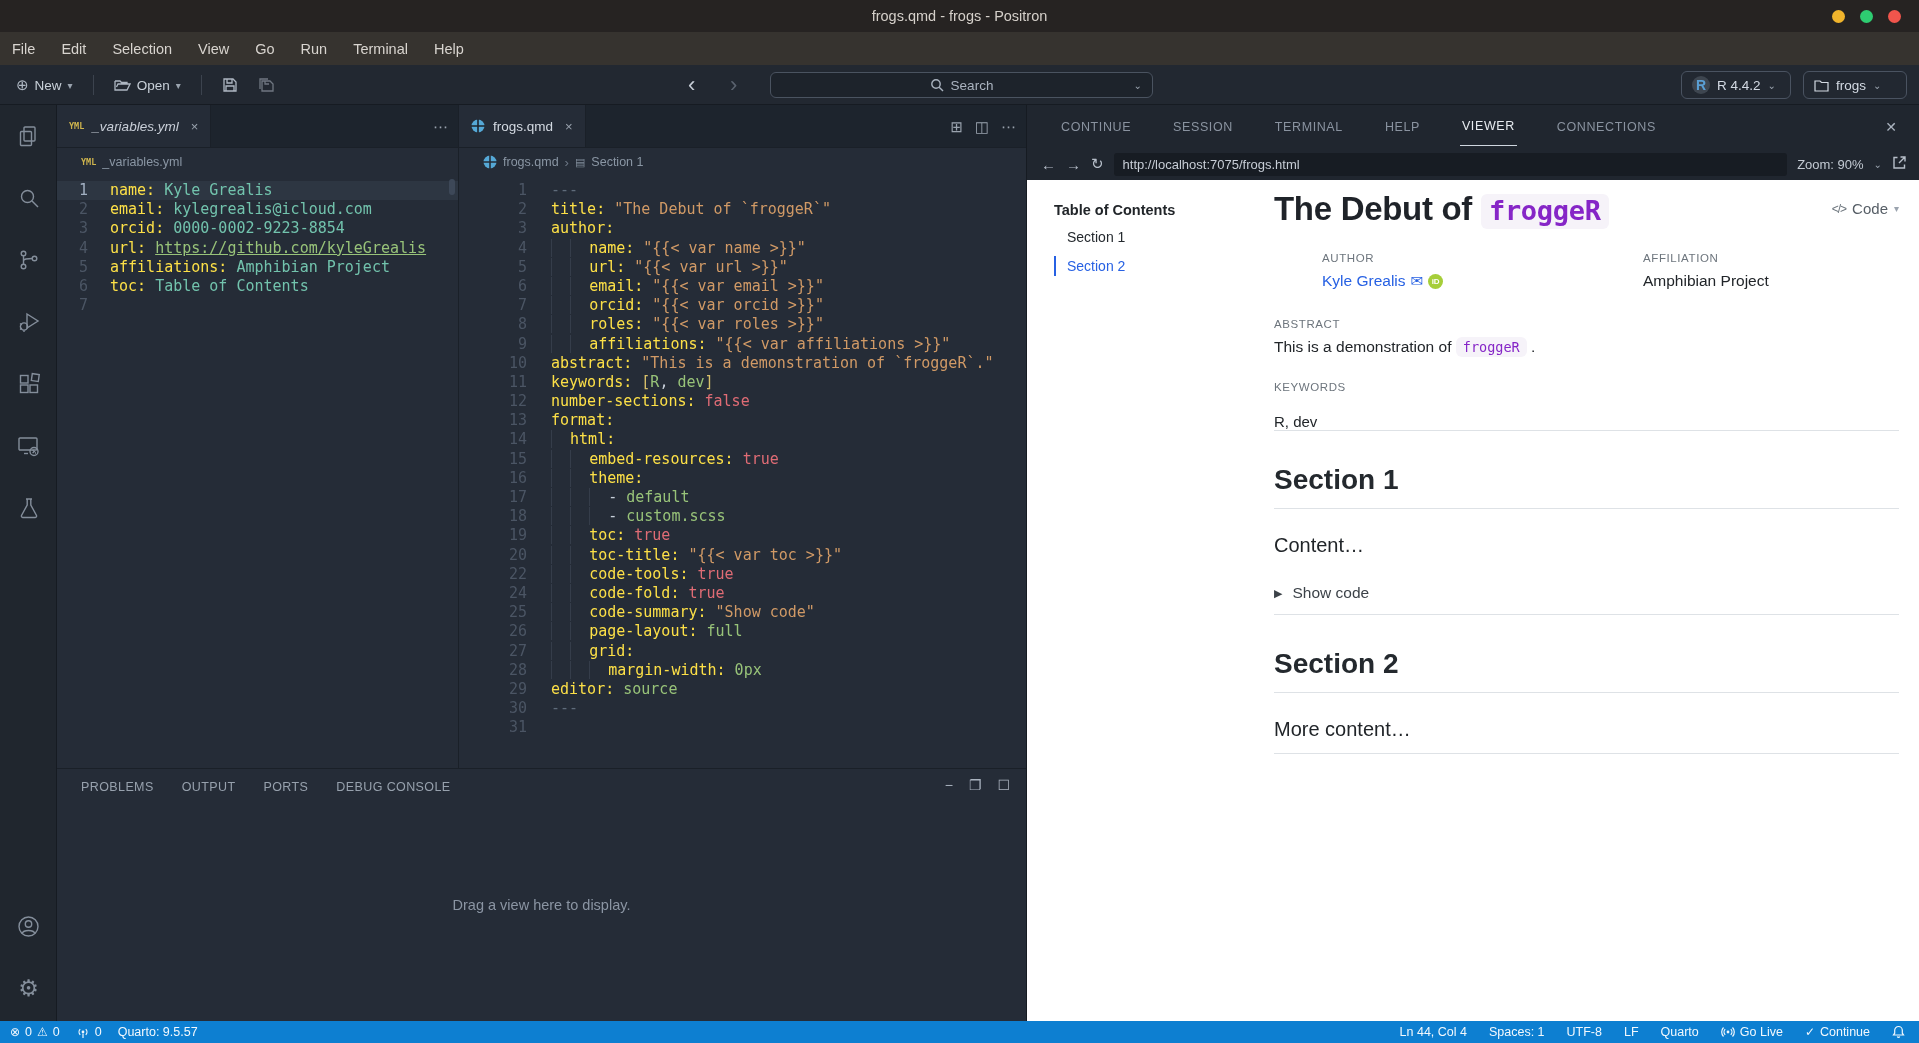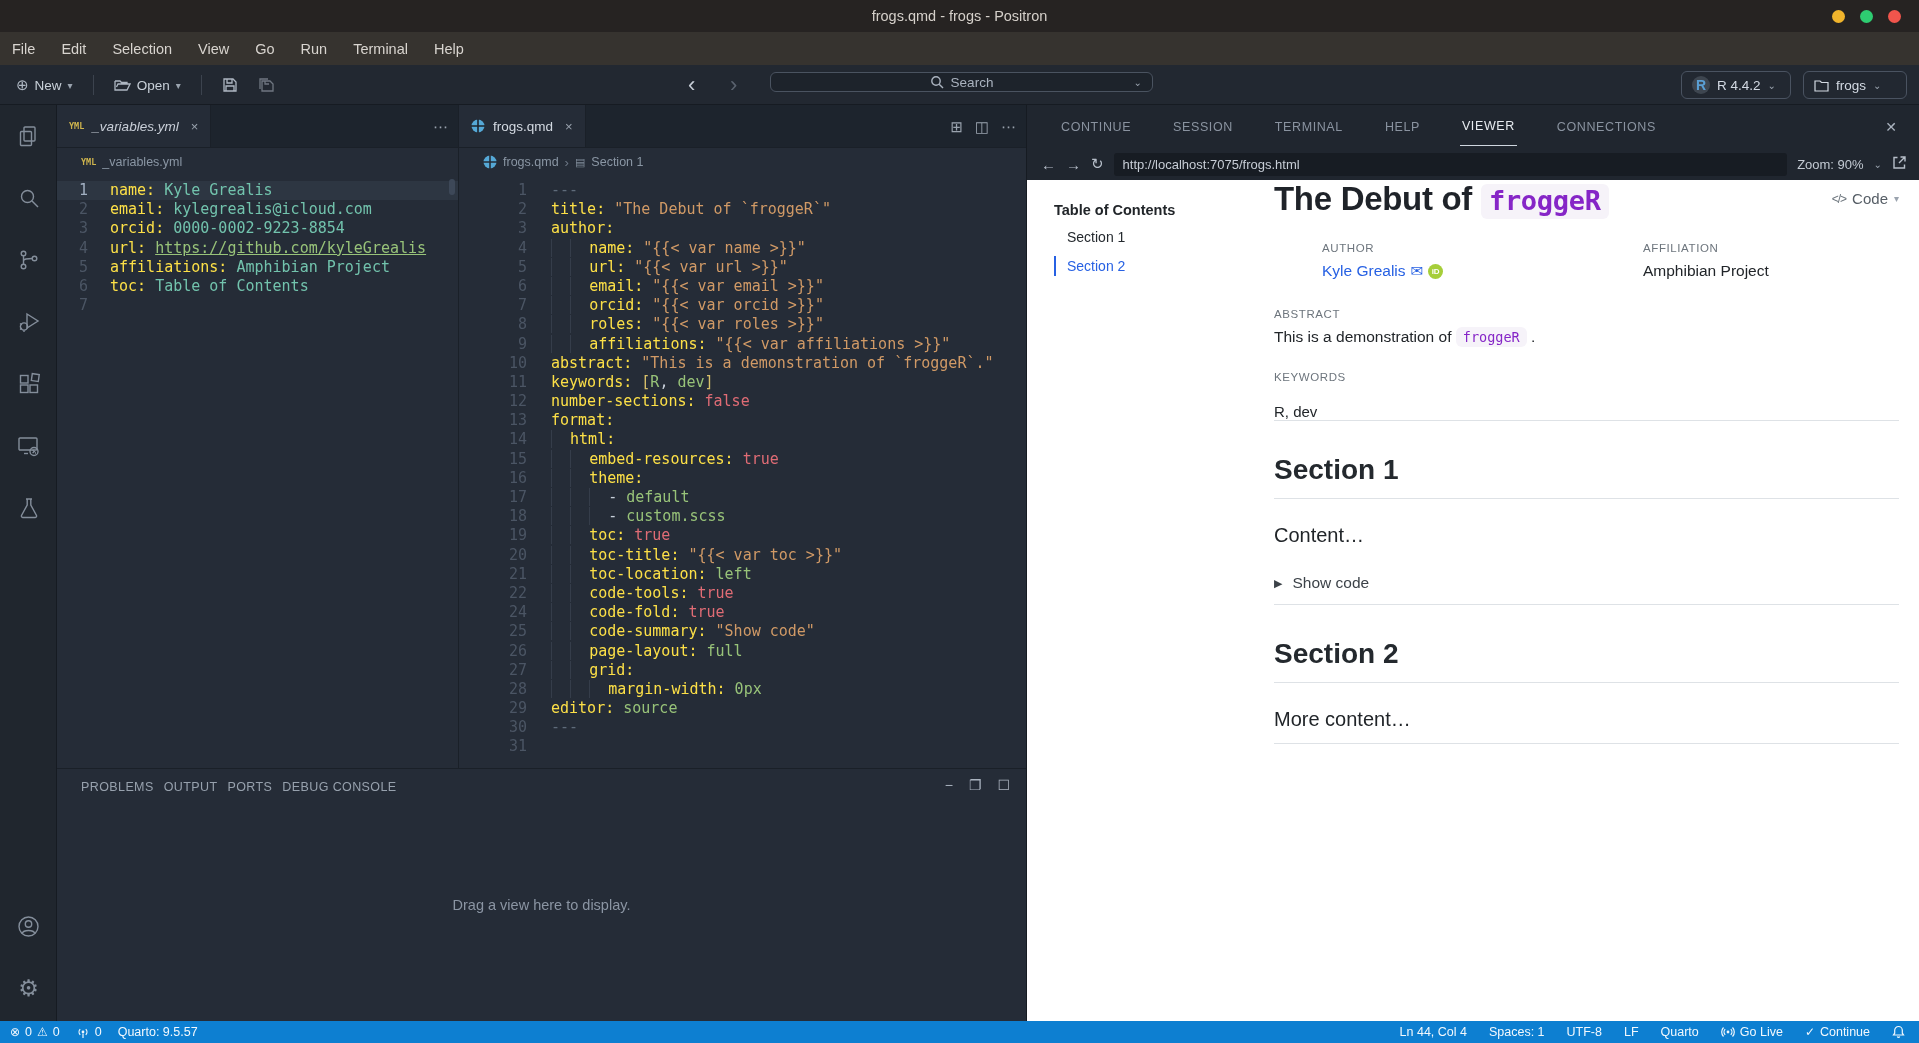"Search" #searchbox { height: 20px -> 26px }
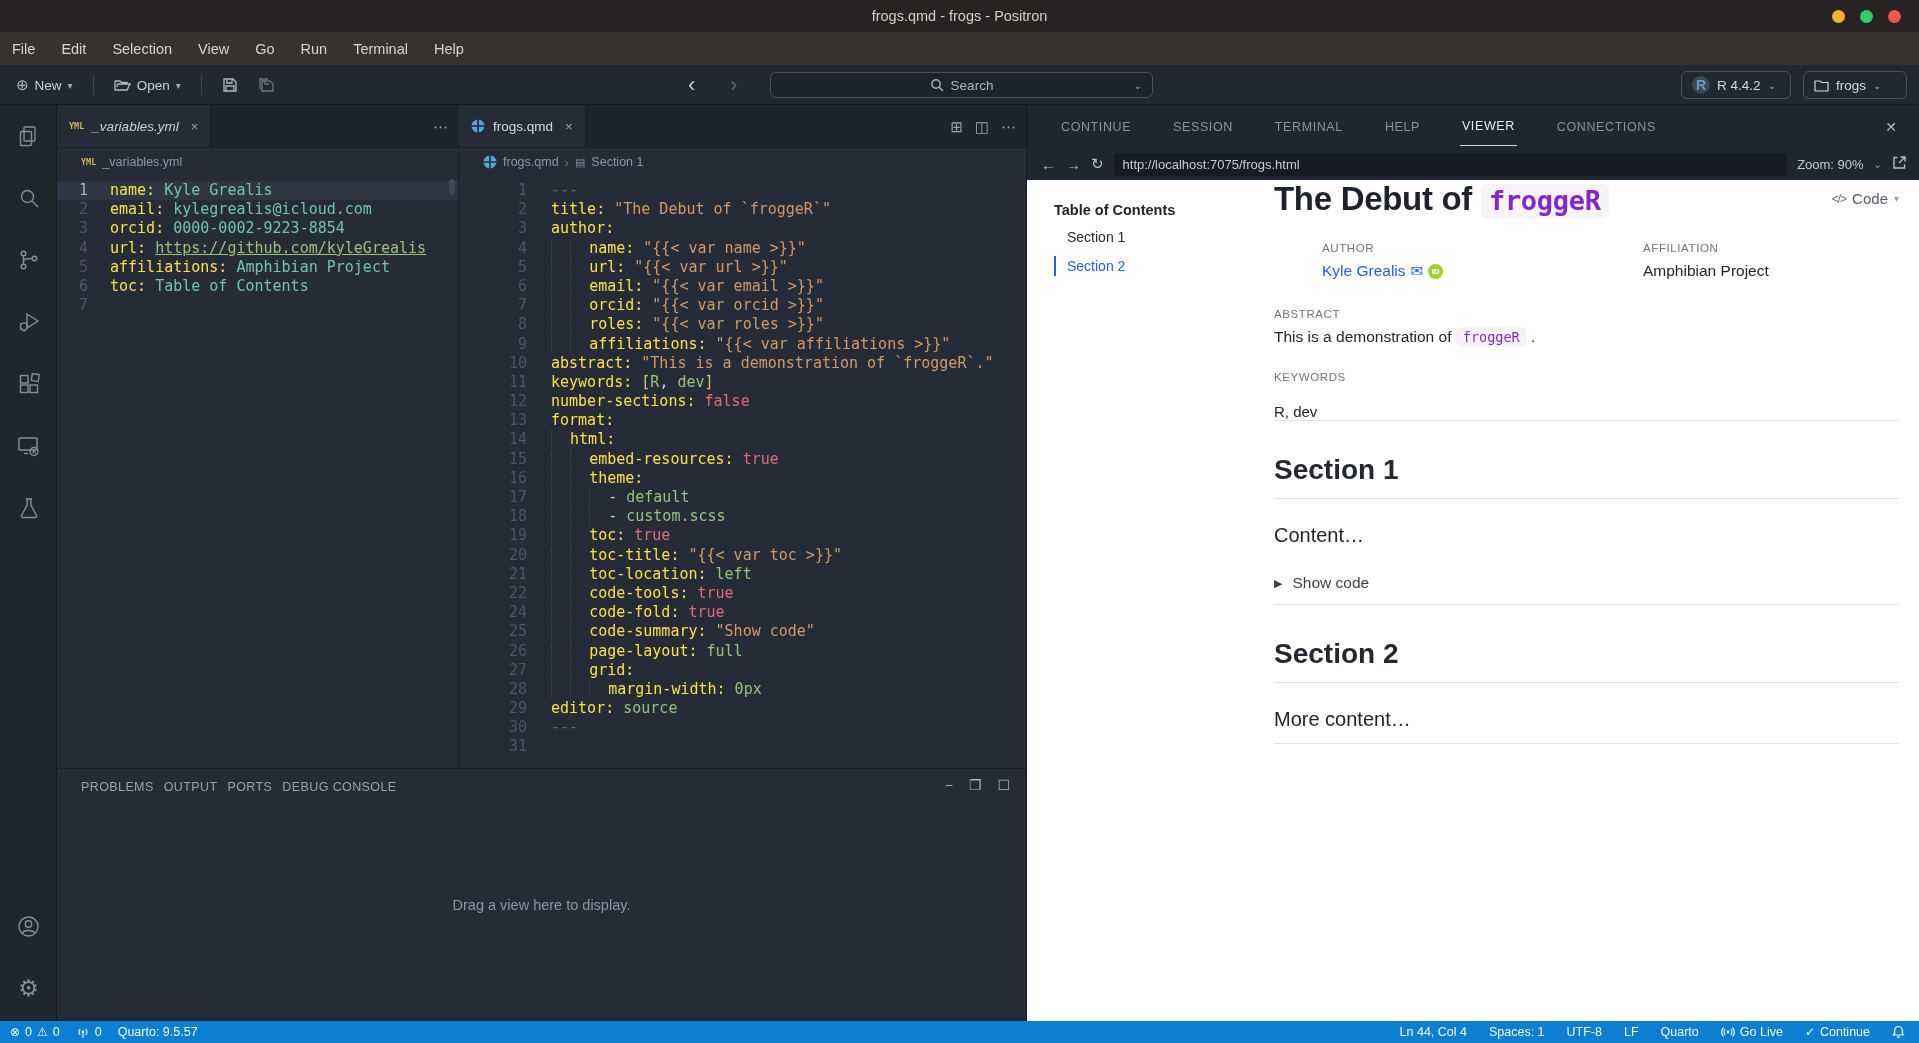"The Debut of froggeR" .v-main { top: 0 -> 10px }
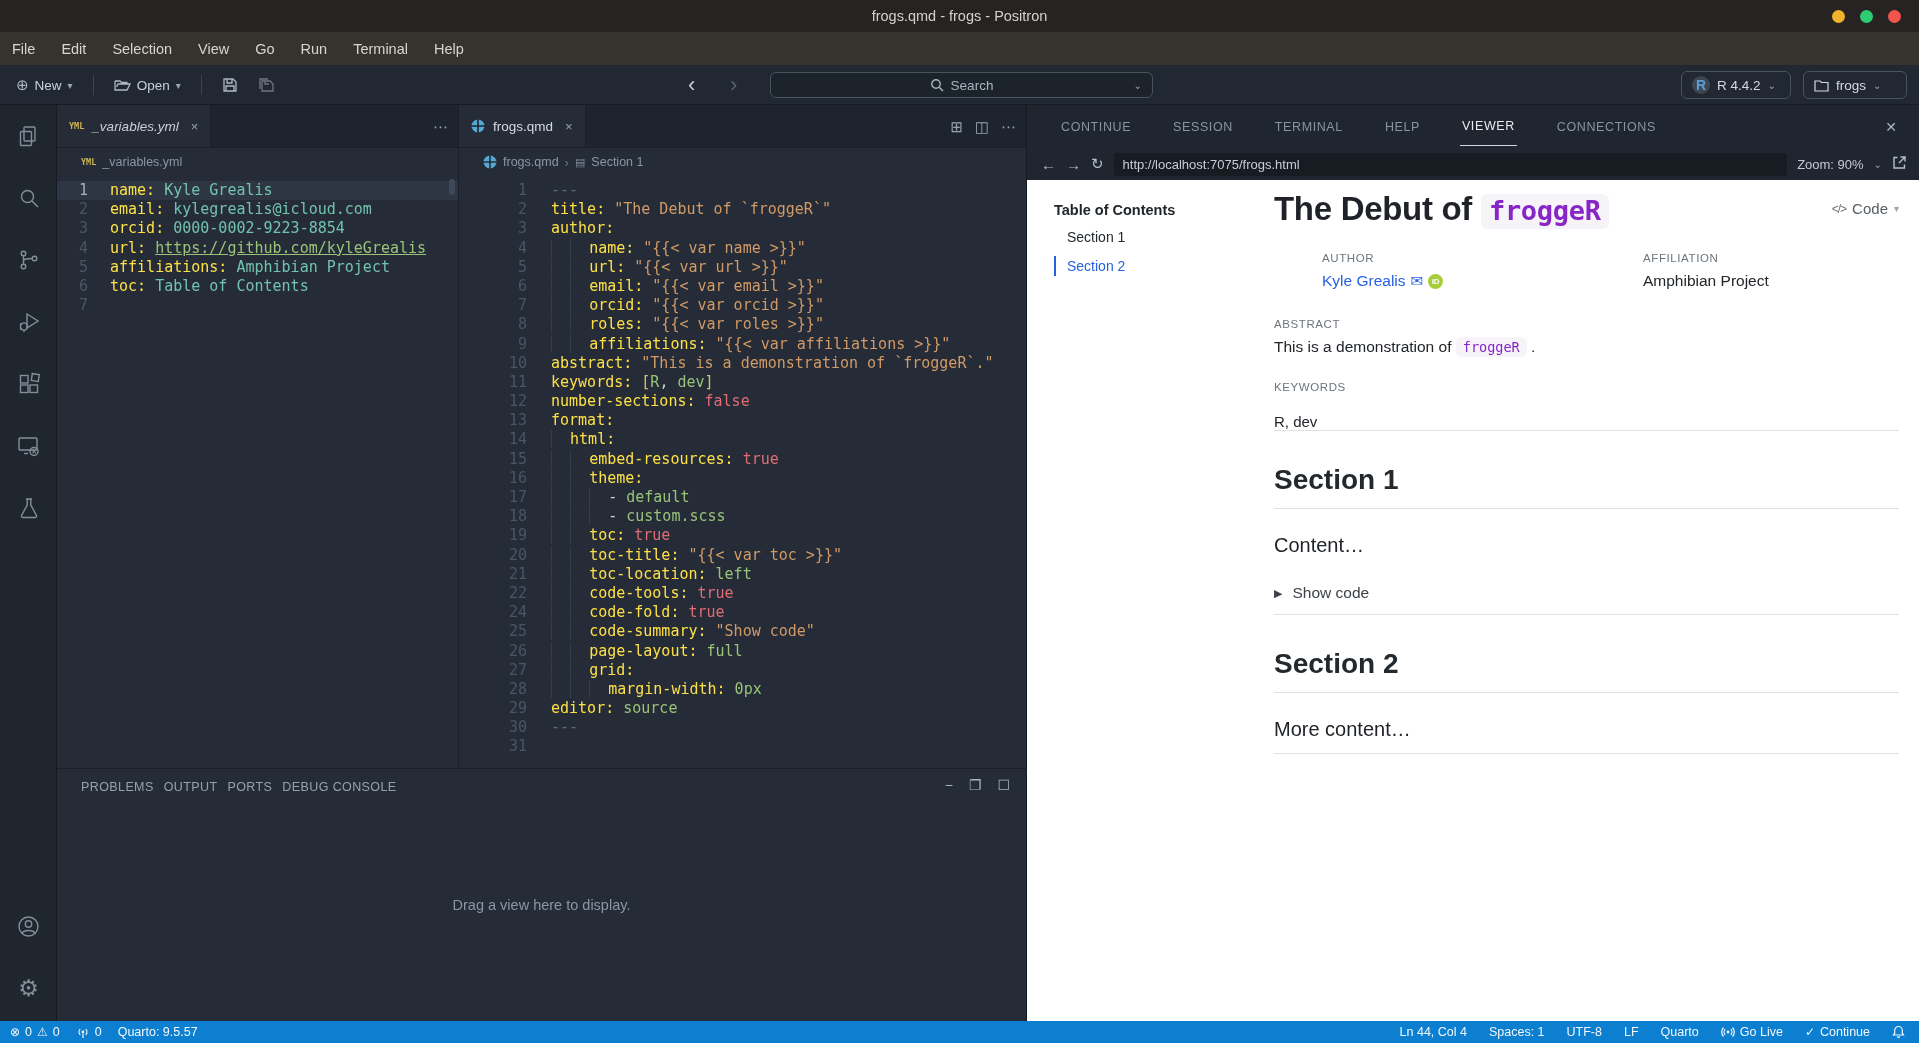"21" div.cl { html: <div><span>21</span><span><span> </span><span> </span><span>toc-location:</span><span> left</span></span></div> -> none }
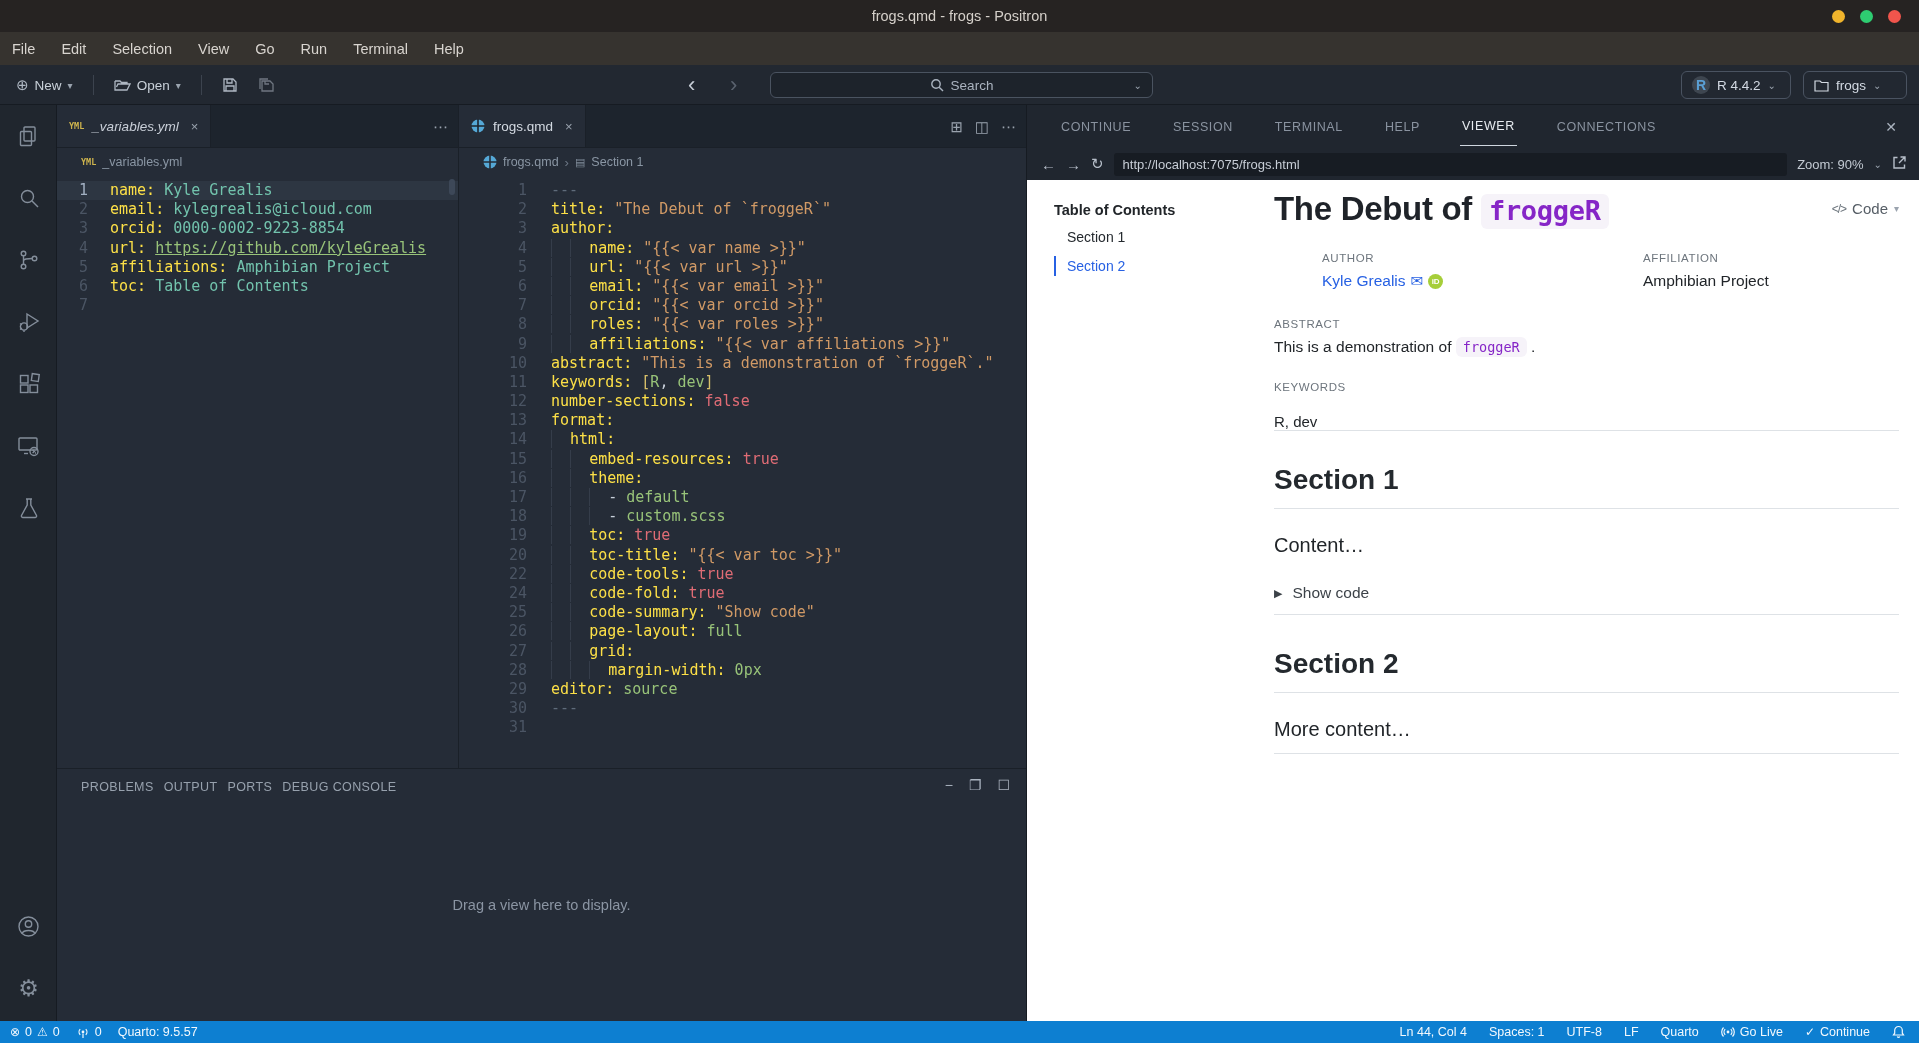"PROBLEMS" .panel-tabs { gap: 10px -> 28px }
